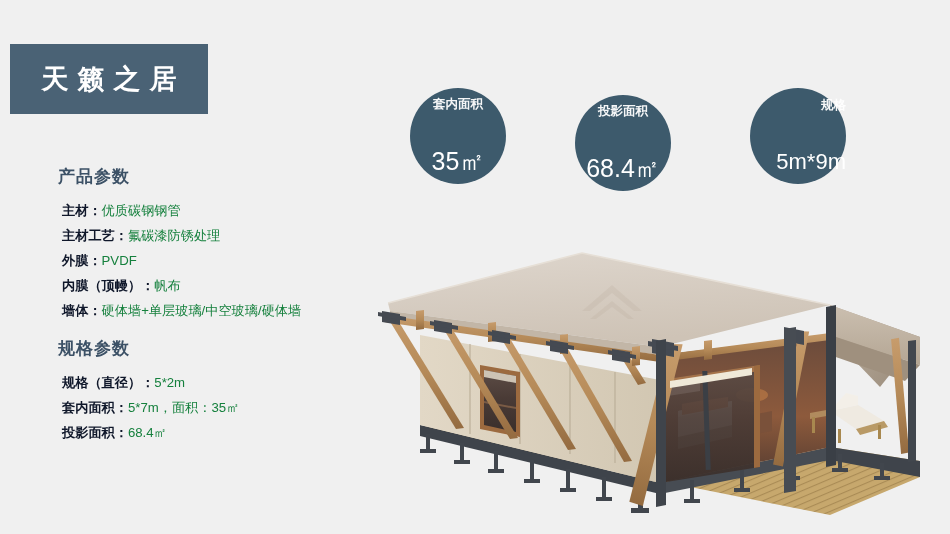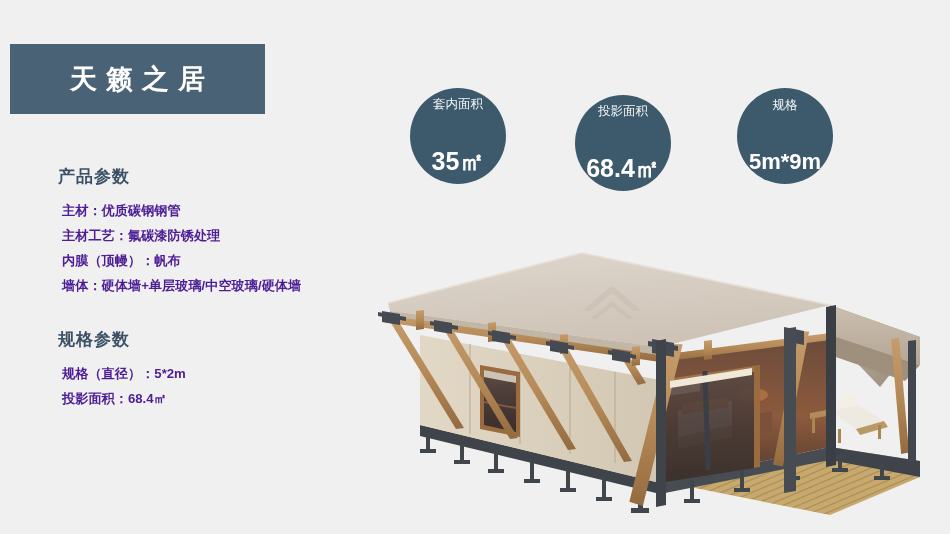"天籁之居" .title-banner { width: 255px -> 198px }
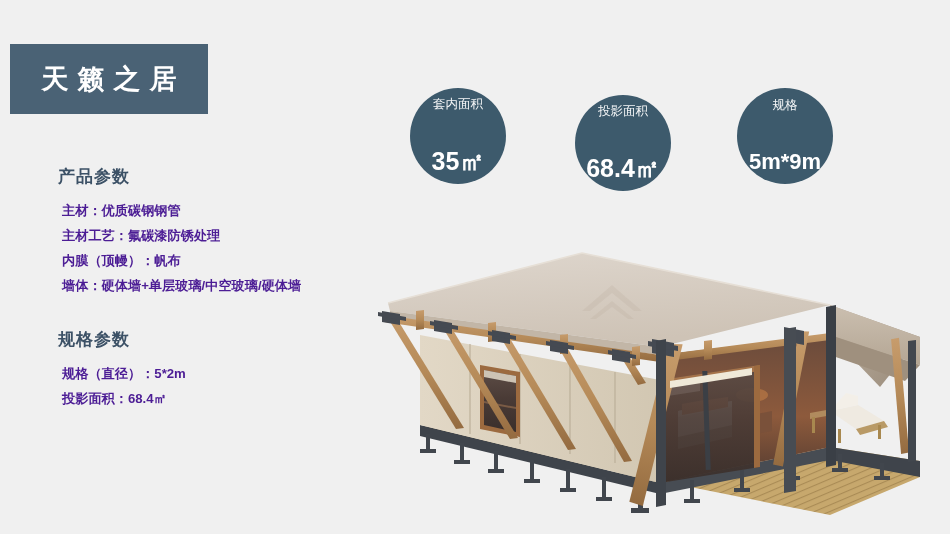"套内面积" .badge .badge-label { font-weight: normal -> bold }
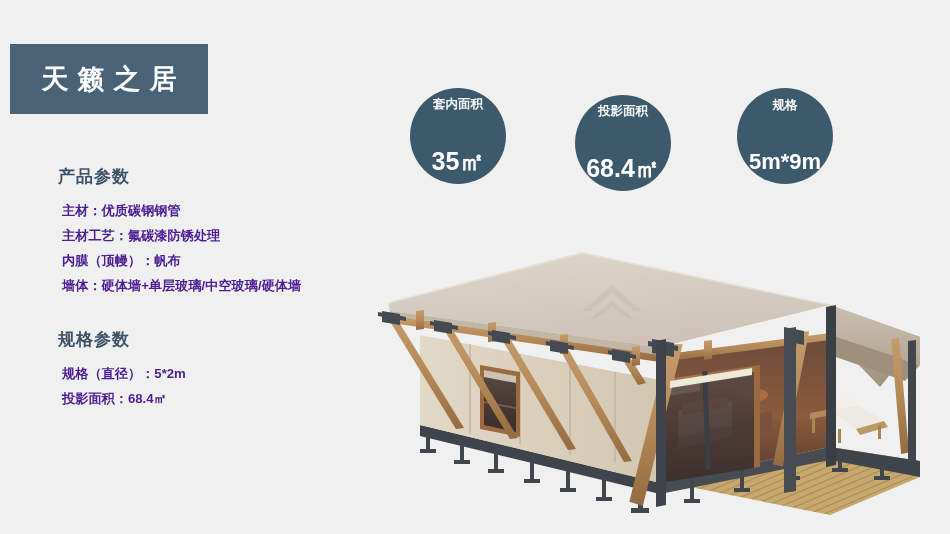"规格" .badge.b3 { align-items: none -> flex-end; left: 327px -> 340px }
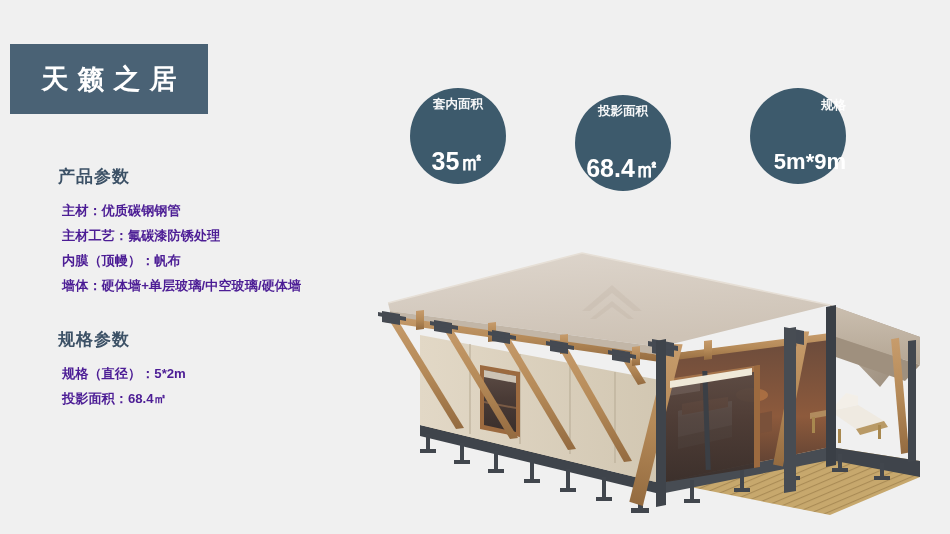"35㎡" .badge .badge-value { font-weight: bold -> normal }
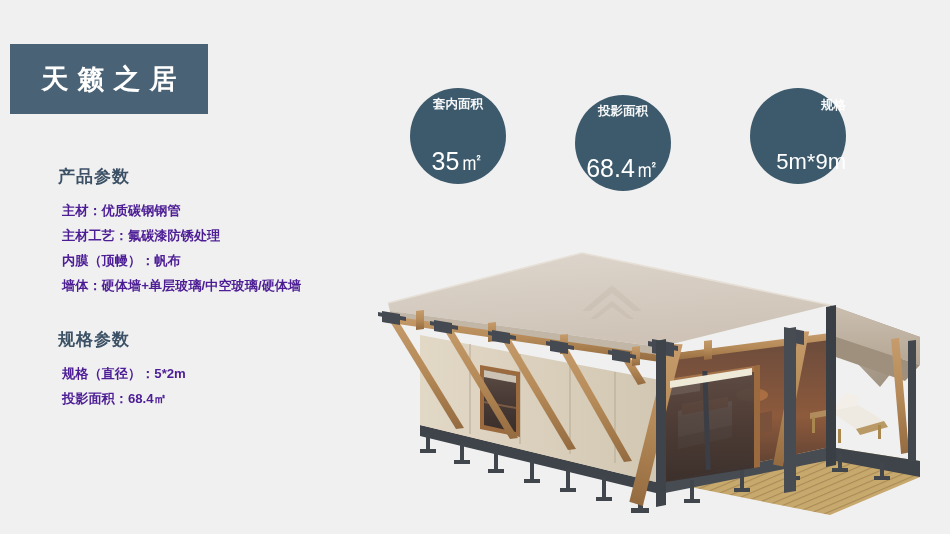"主材：" .spec-list .k { color: #4c1d95 -> #0f172a }
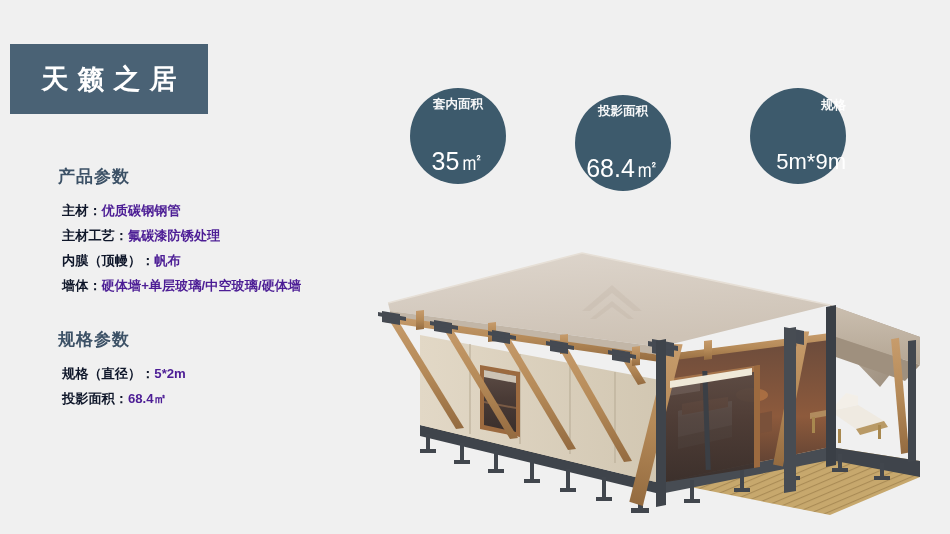"优质碳钢钢管" .spec-list .v { color: #4c1d95 -> #15803d; font-weight: bold -> normal }
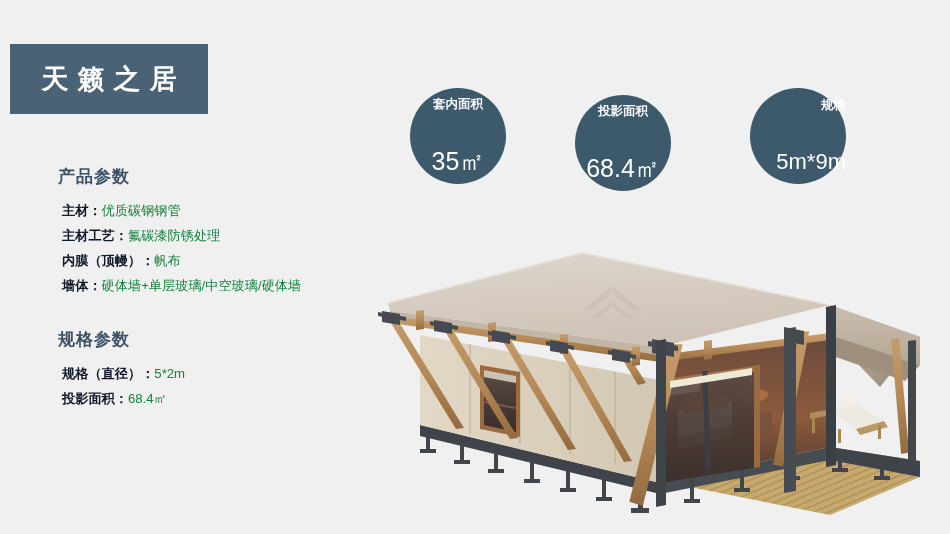"外膜：PVDF" li { html: none -> <li> <span>外膜：</span><span>PVDF</span> </li> }
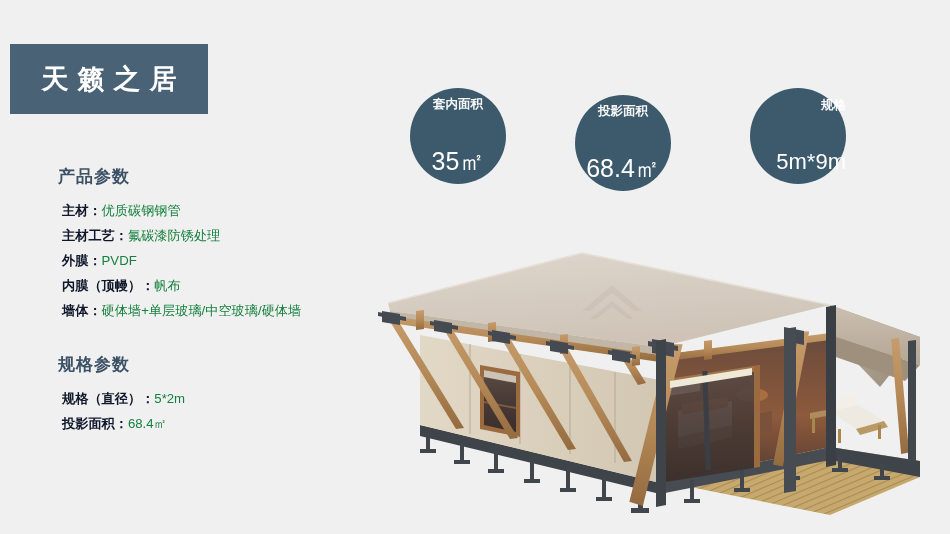"规格参数" .spec-group-2 { margin-top: 30px -> 14px }
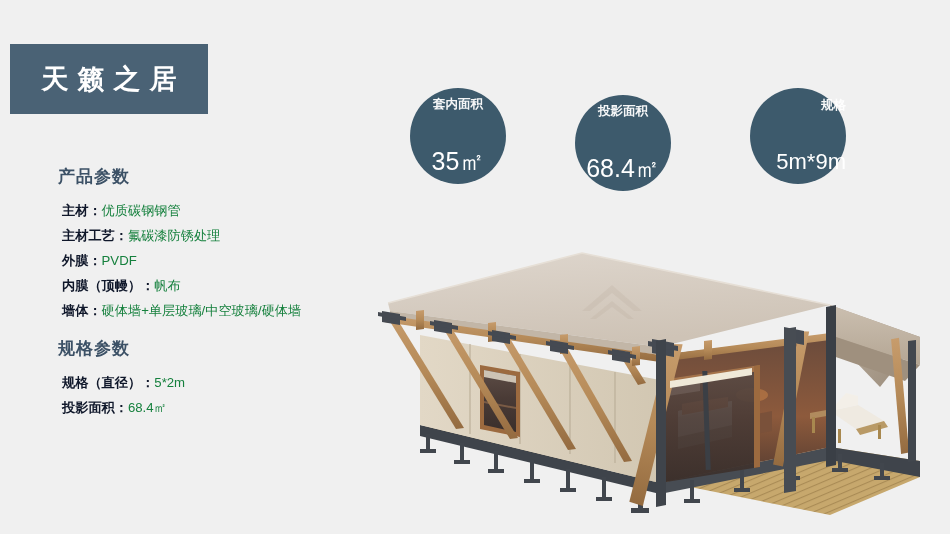"套内面积：5*7m，面积：35㎡" li { html: none -> <li> <span>套内面积：</span><span>5*7m，面积：35㎡</span> </li> }
